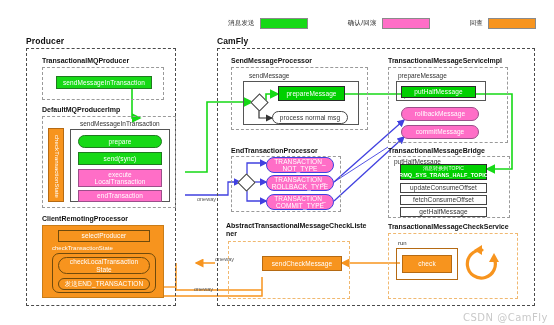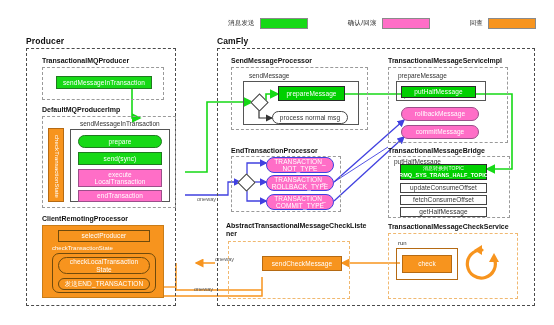"CSDN @CamFly" div.watermark { html: none -> <div>CSDN @CamFly</div> }
